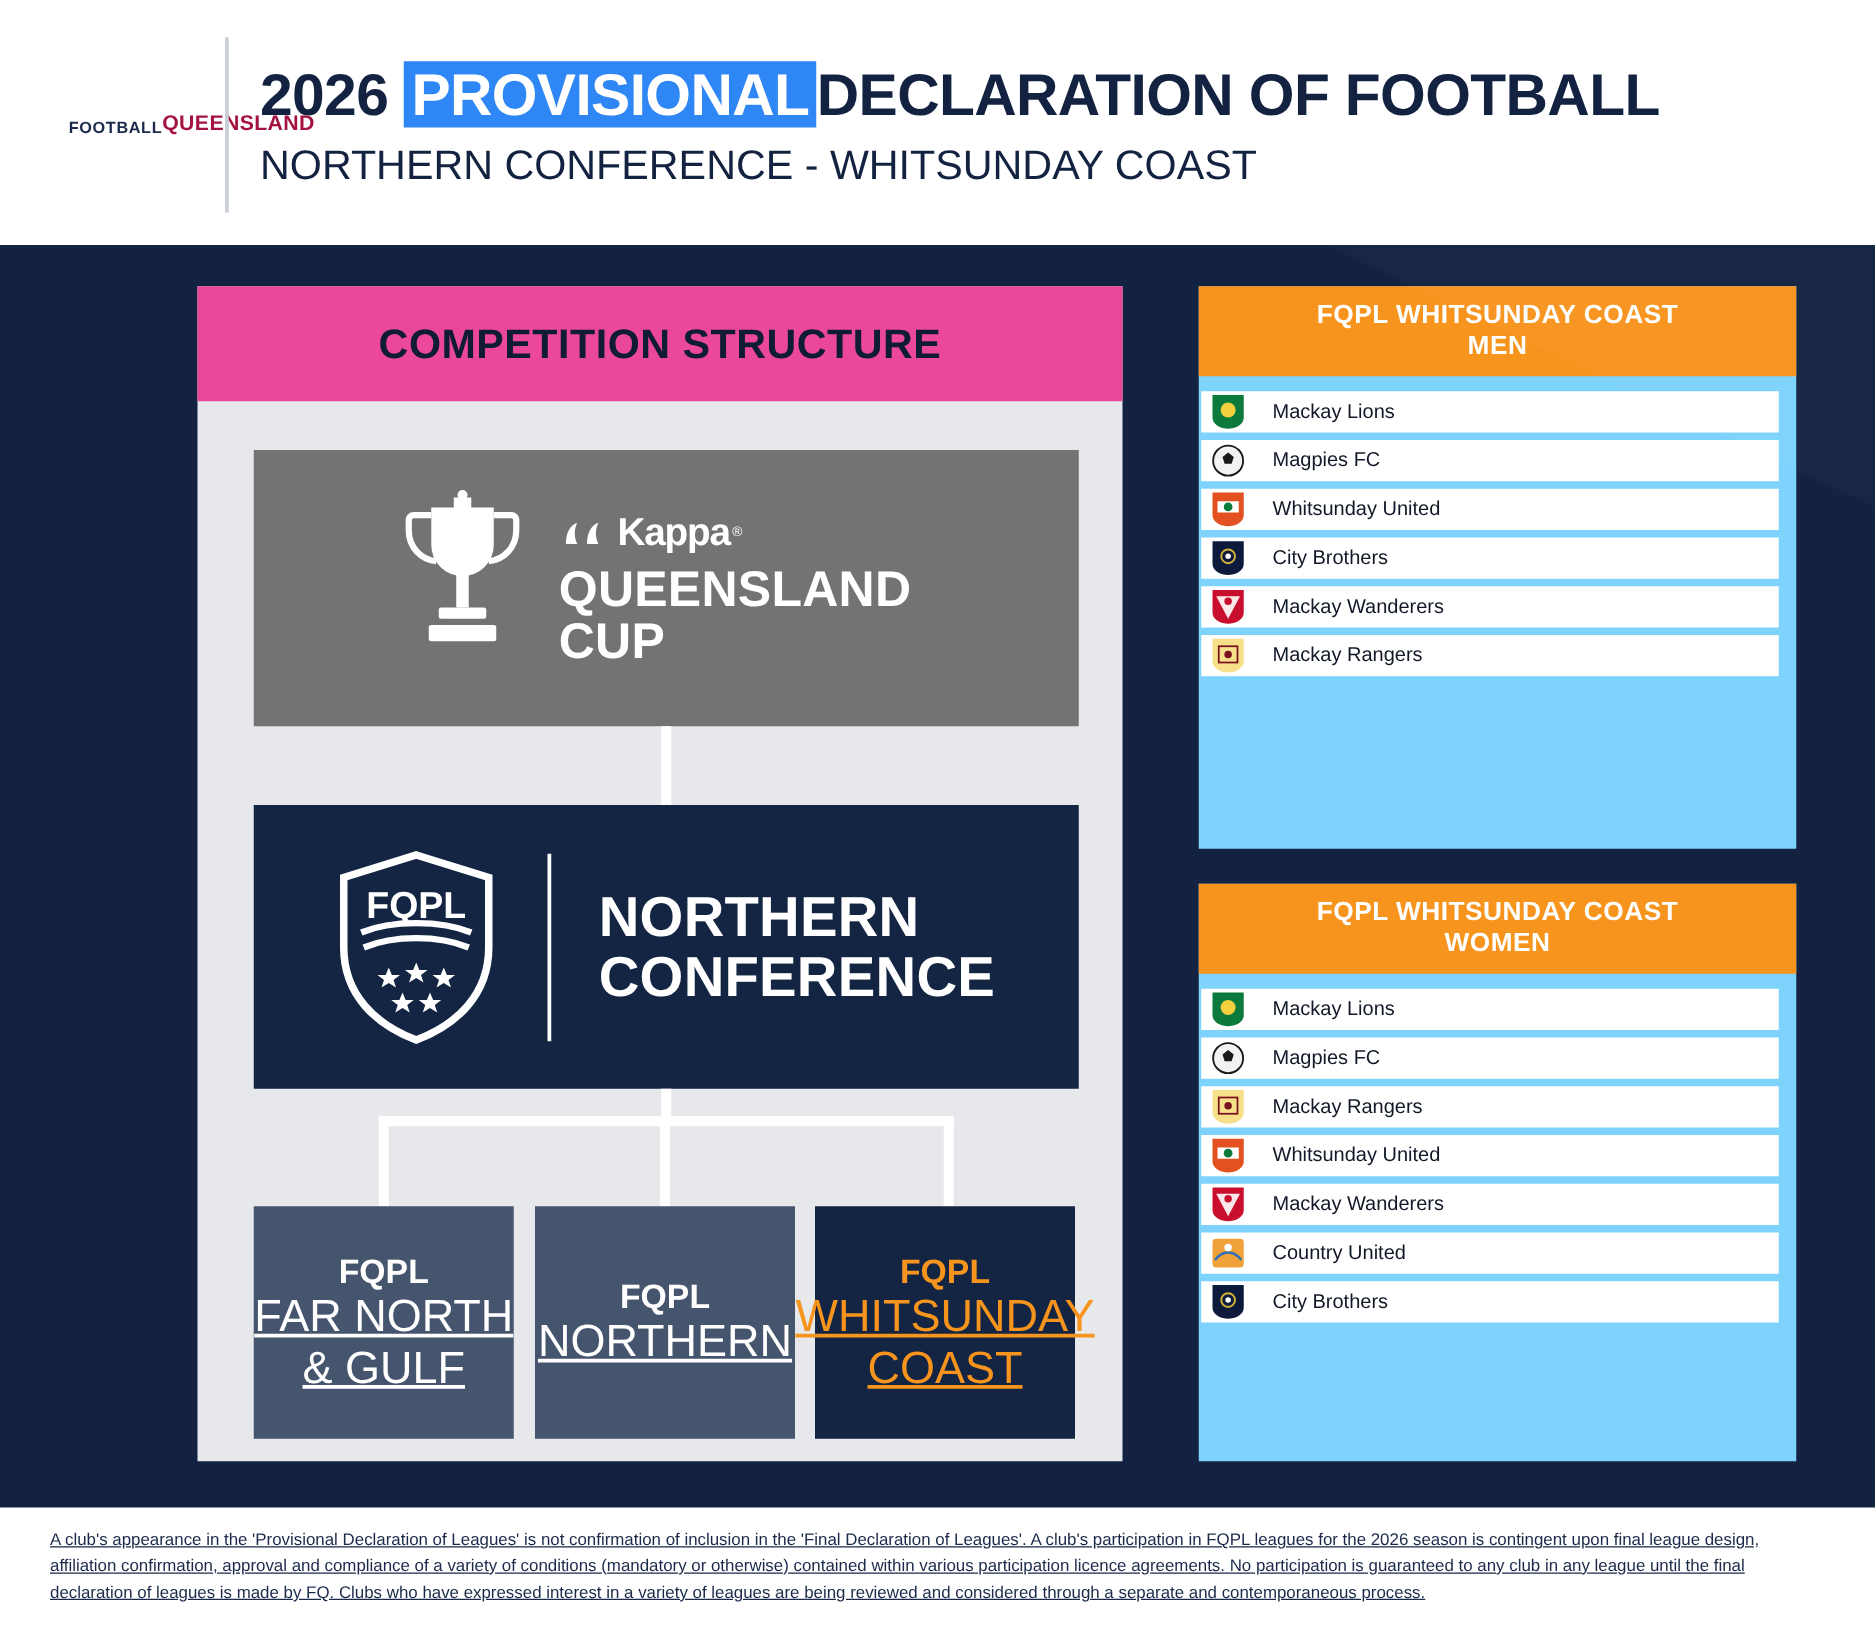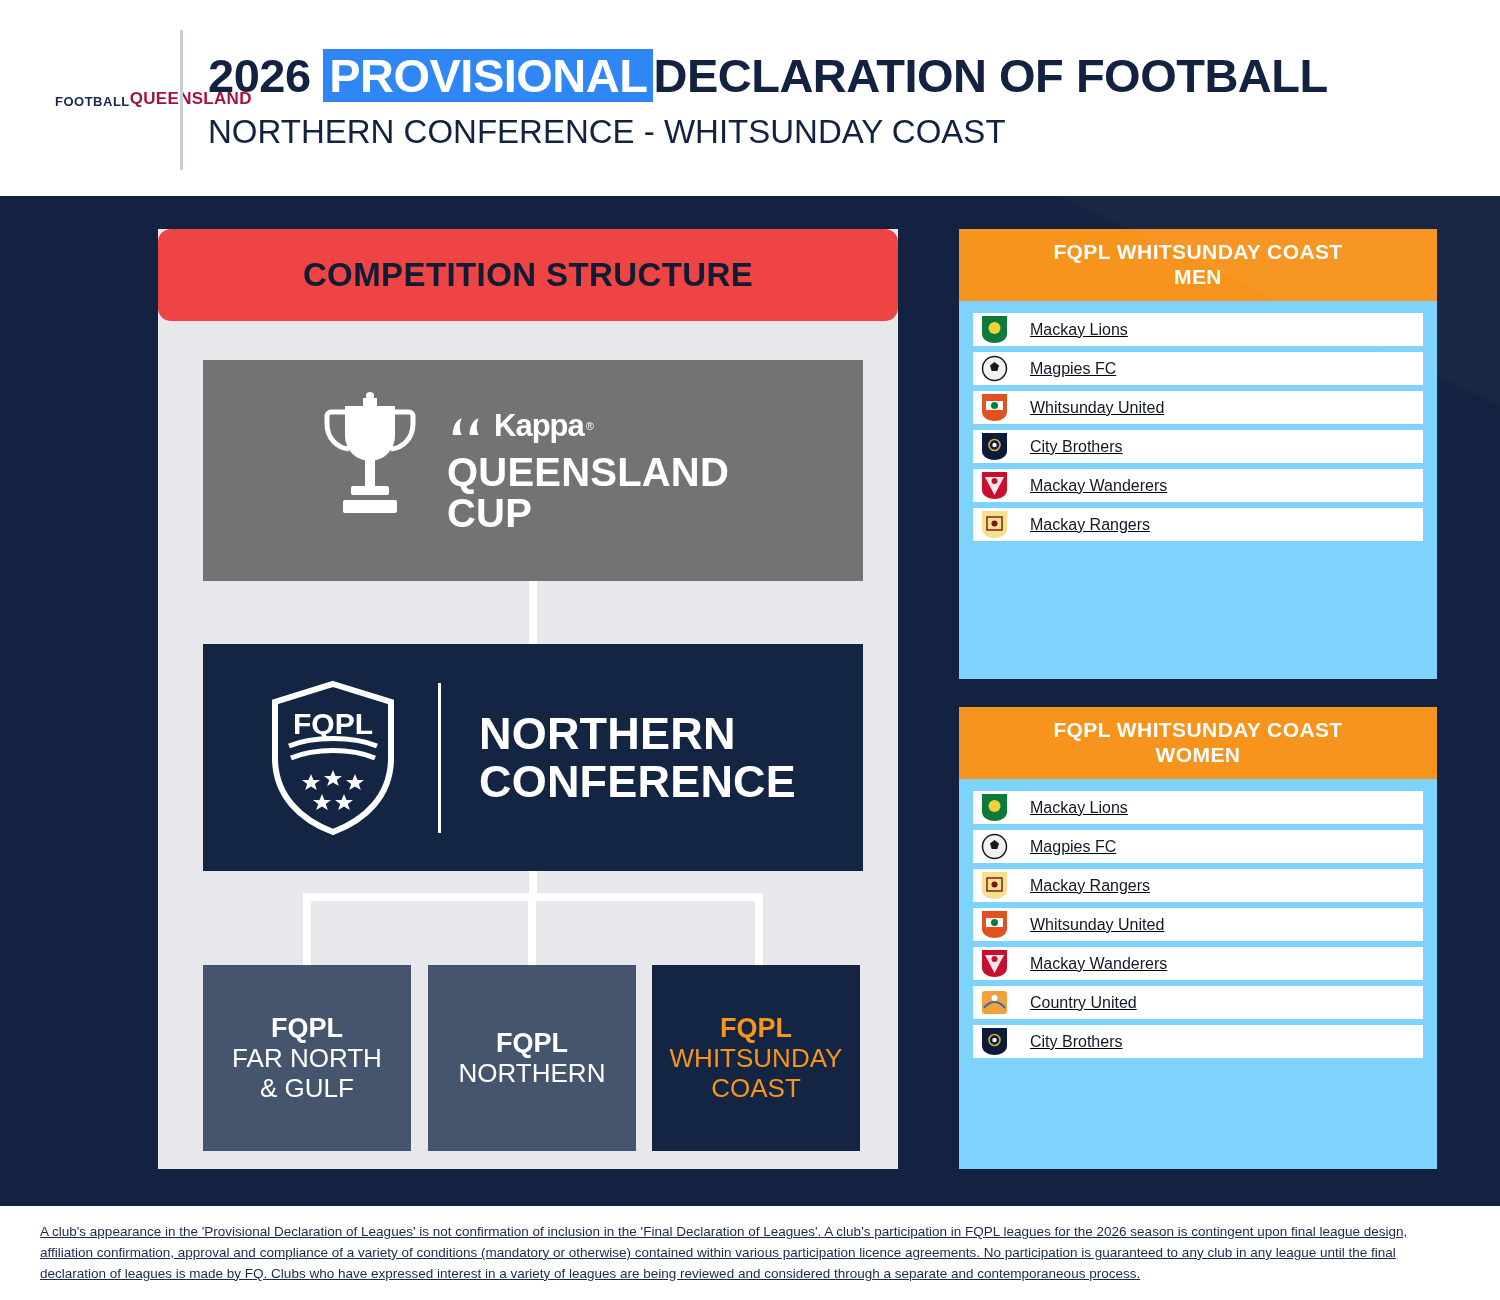"COMPETITION STRUCTURE" .structure-title { background: #ef4444 -> #ec4899; border-radius: 13px -> none }
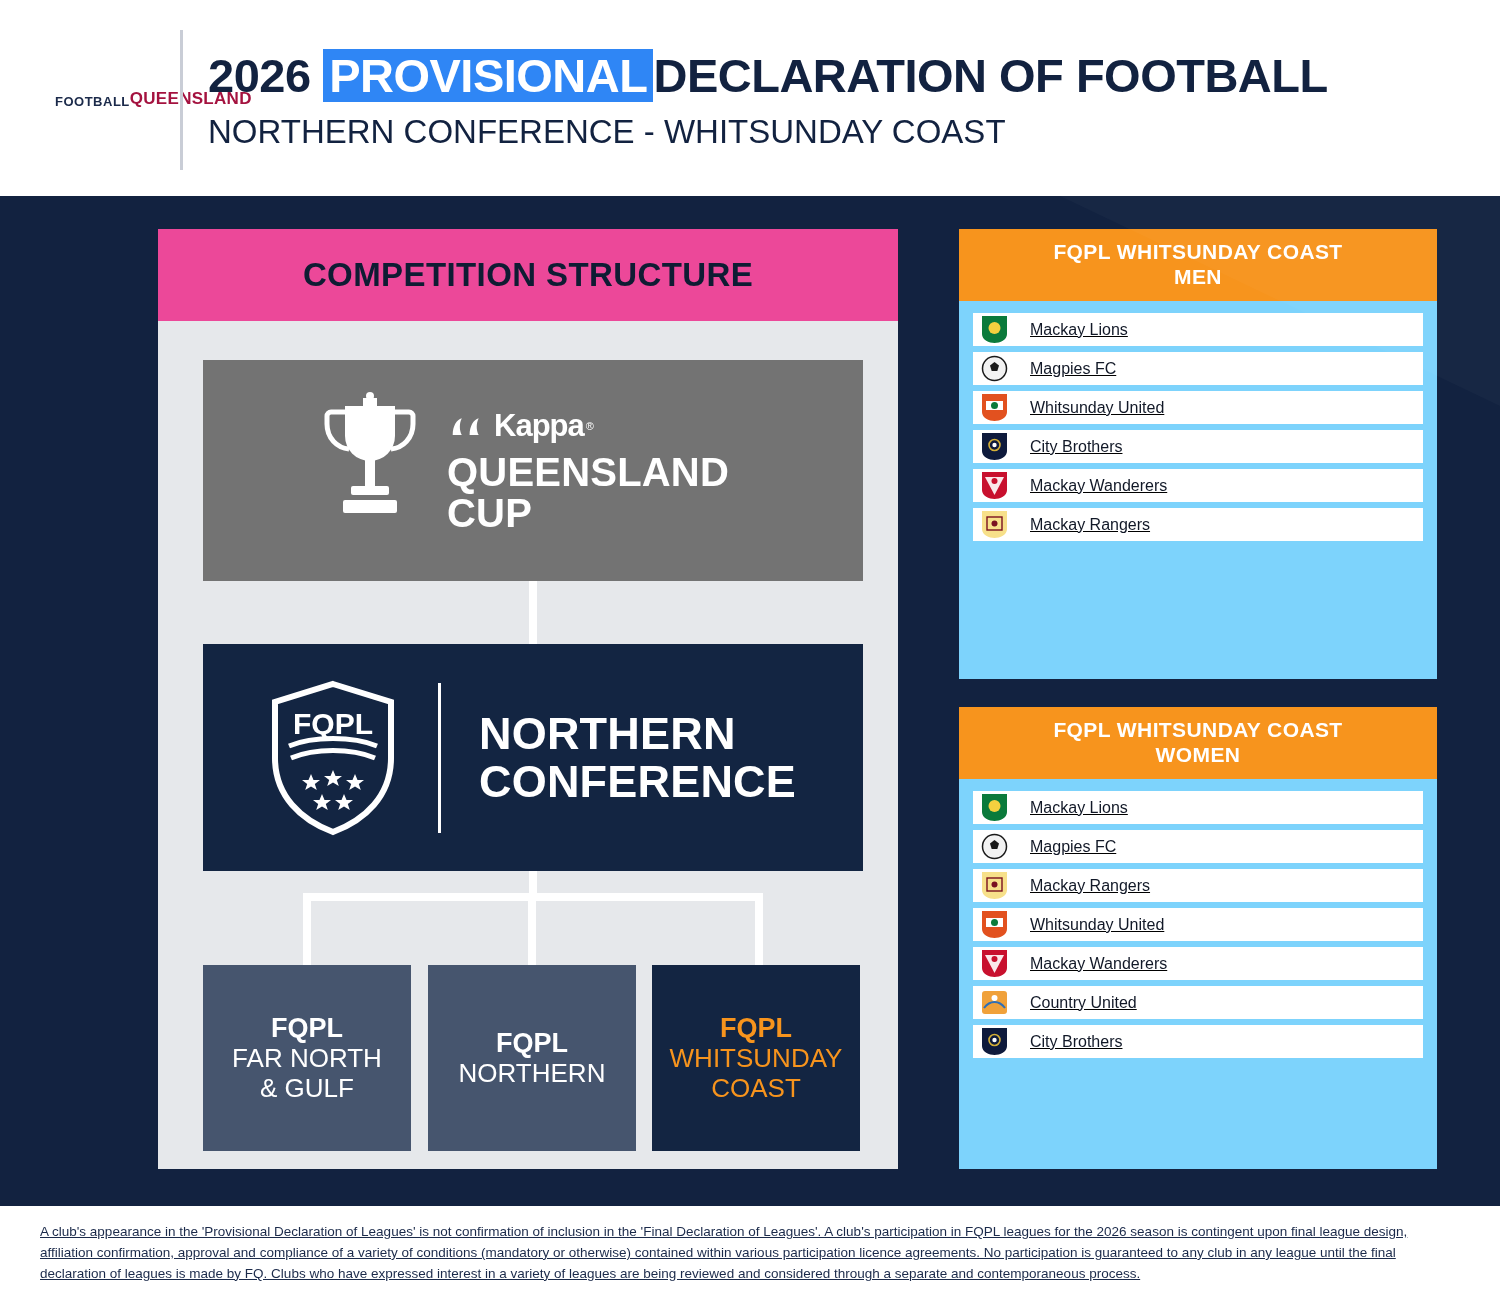"Mackay Lions" .club-list { padding: 12px 14px 0 14px -> 12px 14px 0 2px; text-decoration: underline -> none }
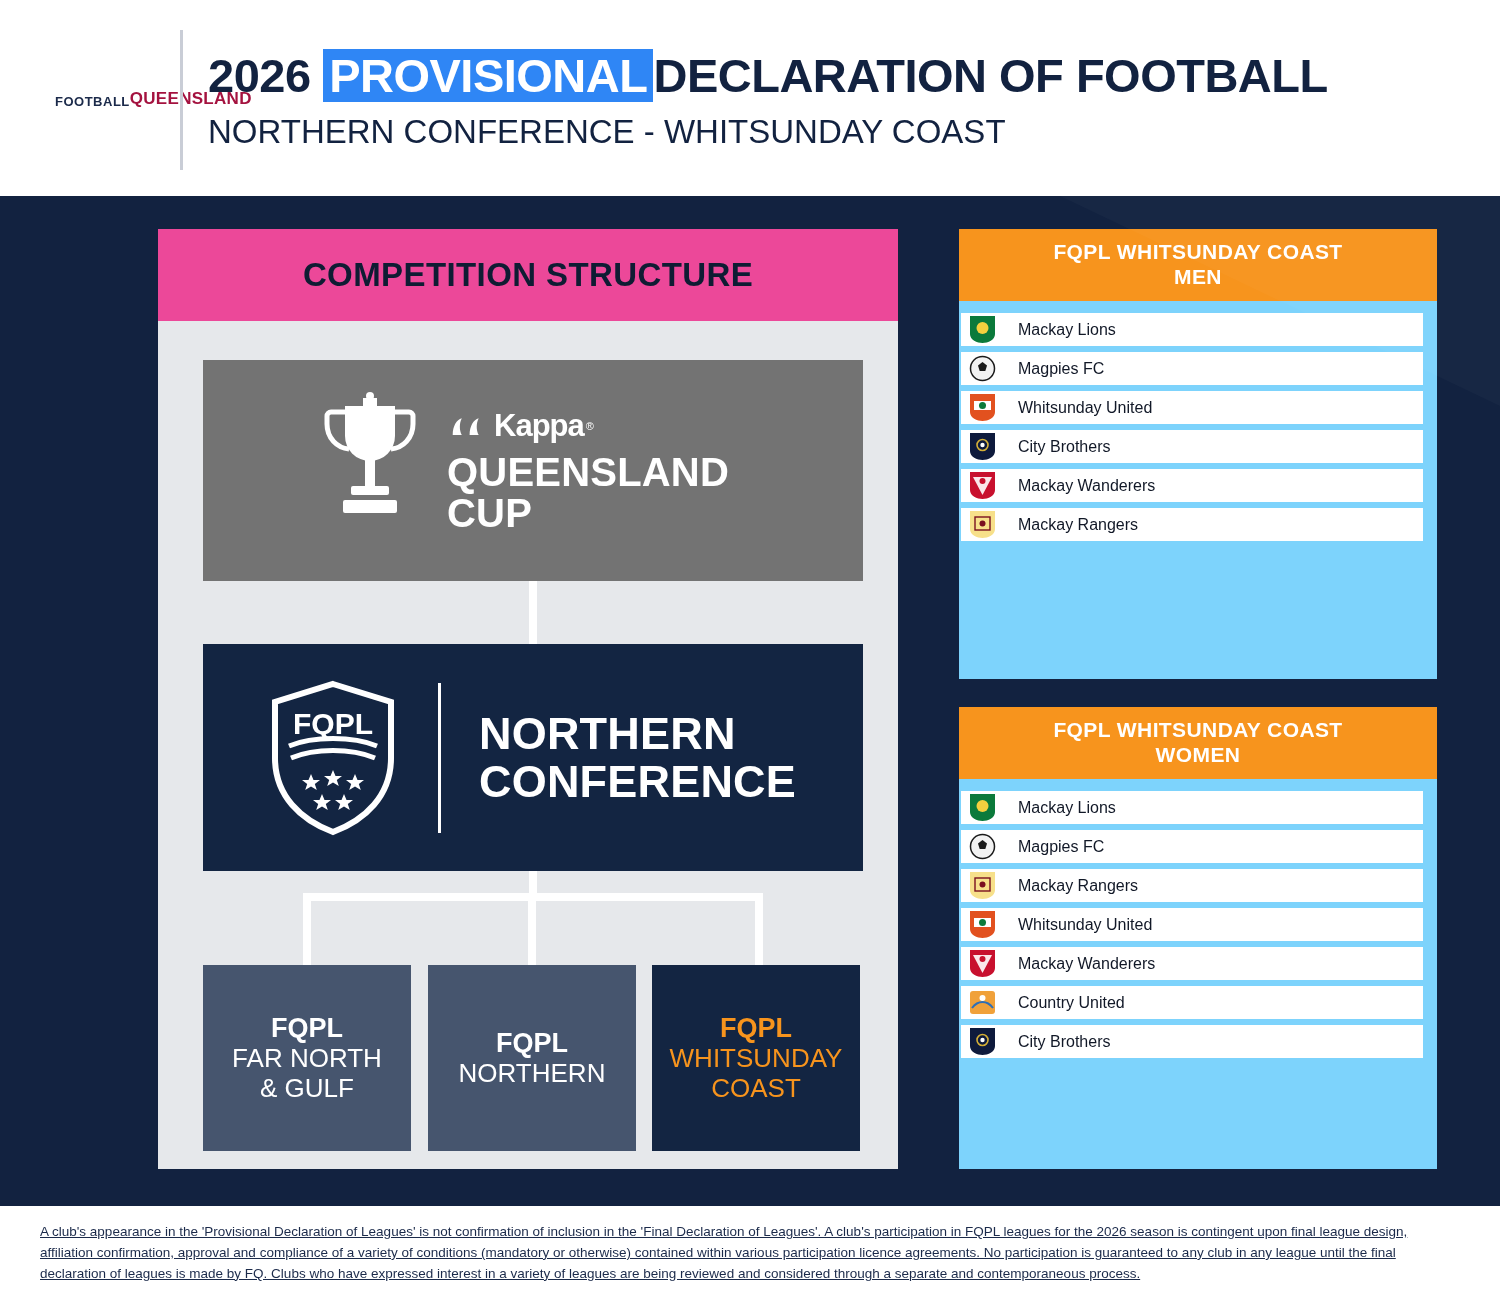"FAR NORTH" .league-box .l2 { font-size: 26px -> 36px; text-decoration: none -> underline }
